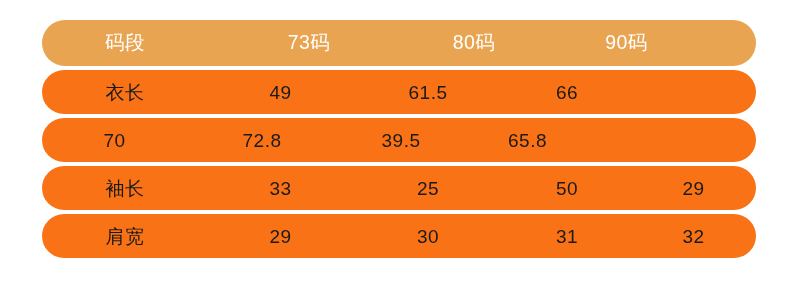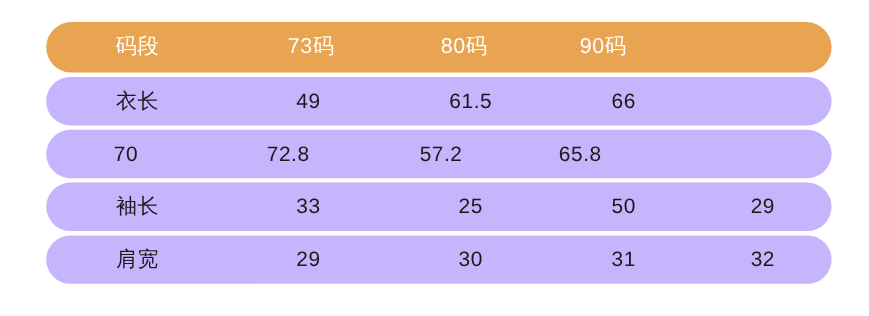"码段" .row.header { gap: none -> 26px }
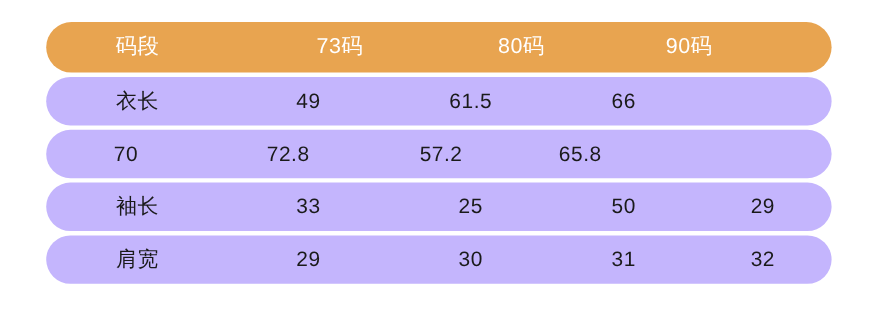"衣长" .row.body { background: #c4b5fd -> #f97316 }
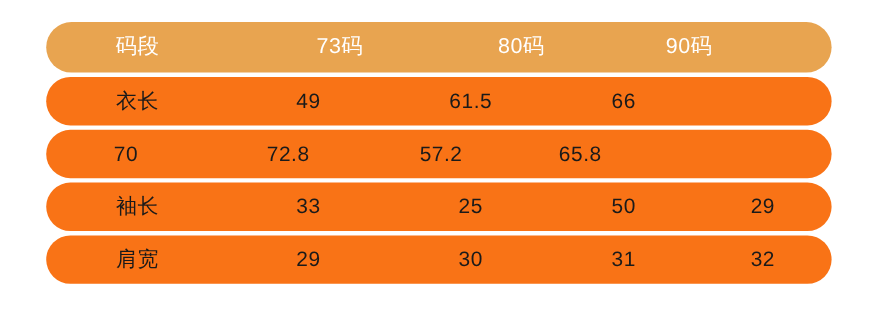"57.2" div.cell { text: 57.2 -> 39.5 }
